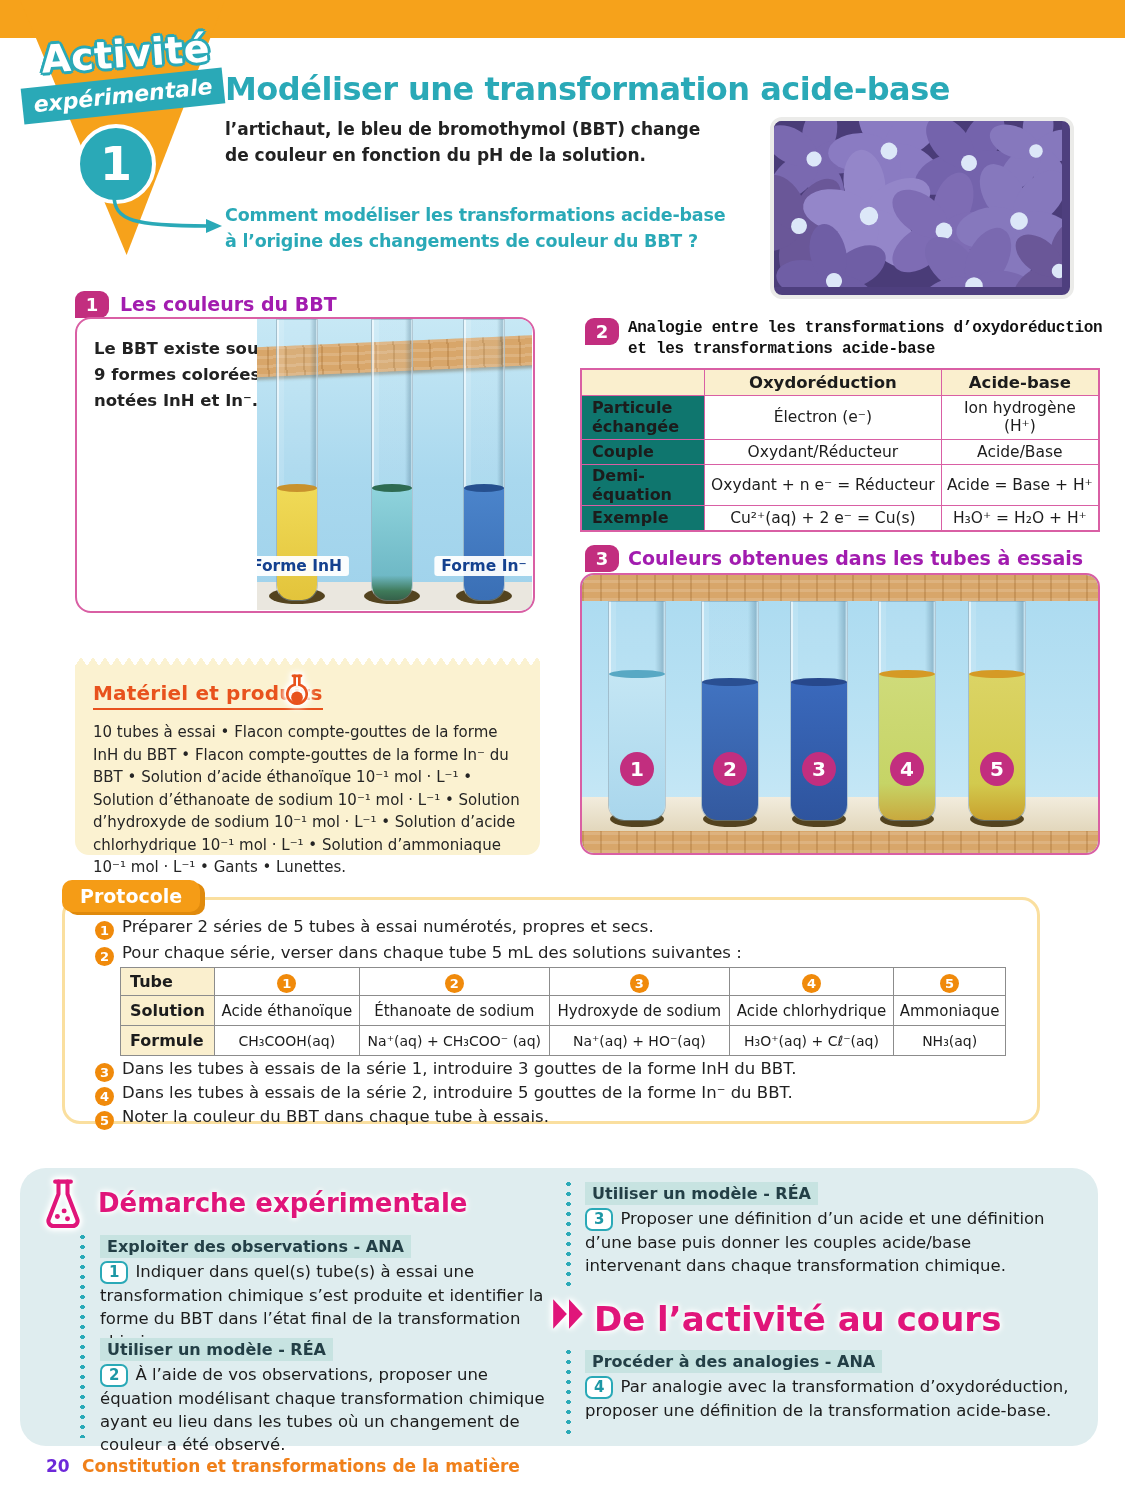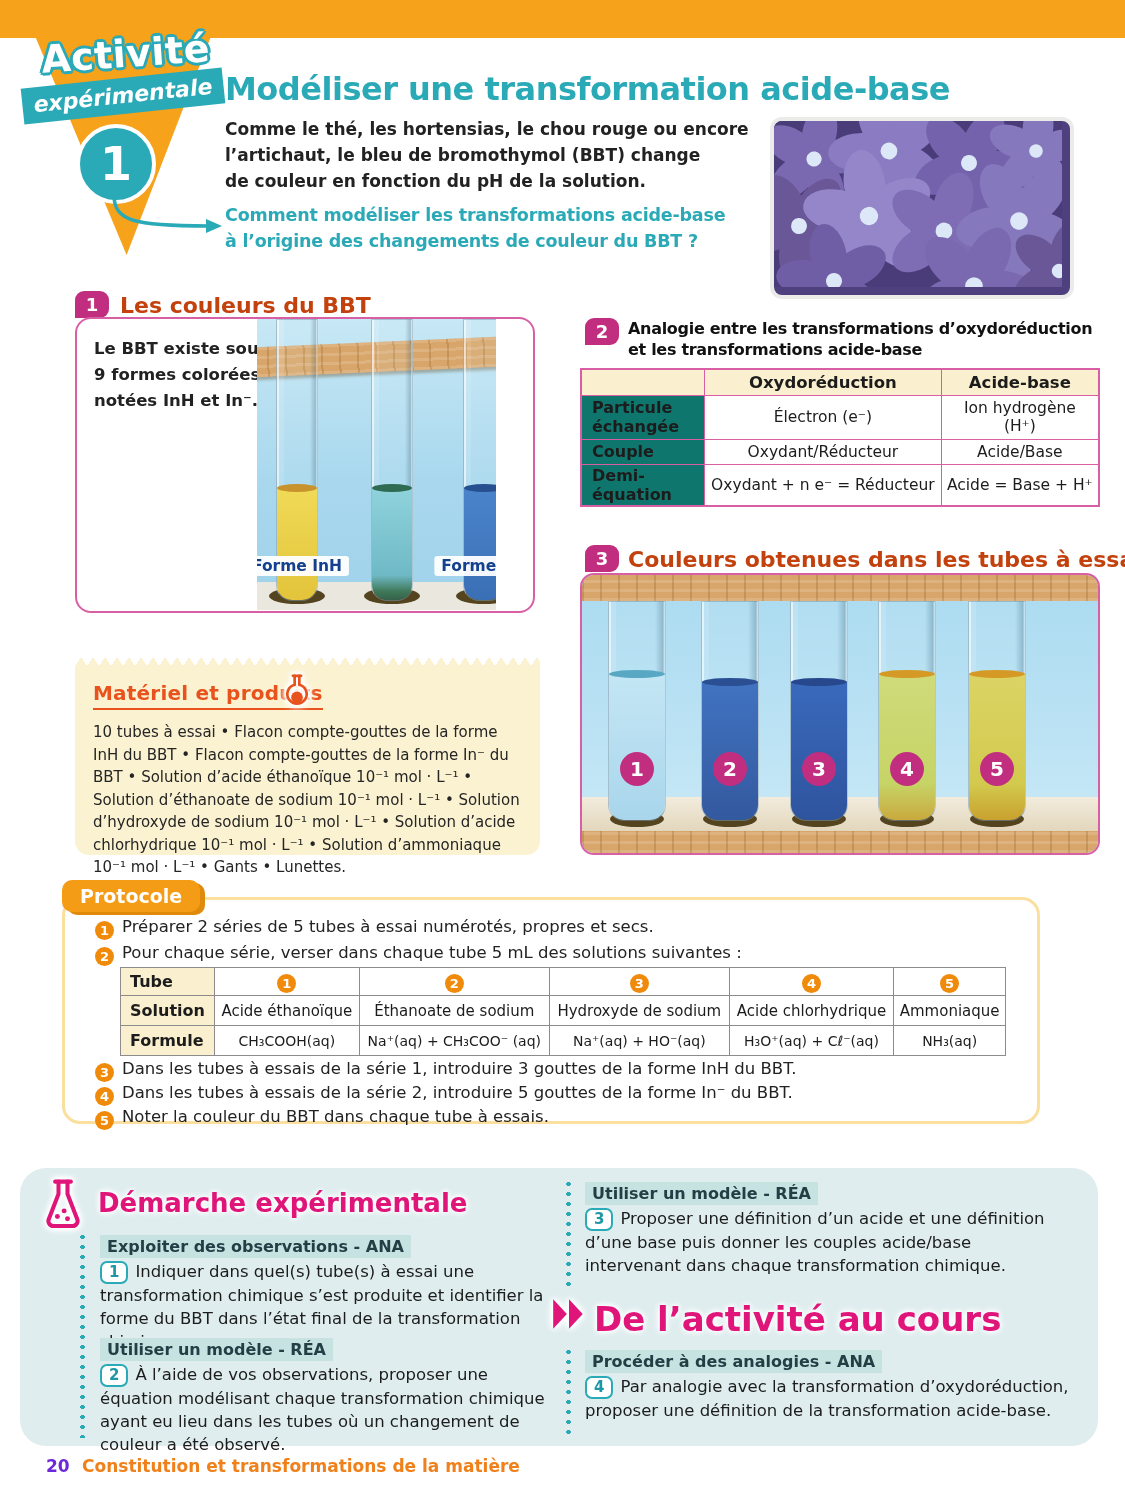"Comme le thé, les hortensias," div { html: <div>Comme le thé, les hortensias, le chou rouge ou encore</div> -> none }
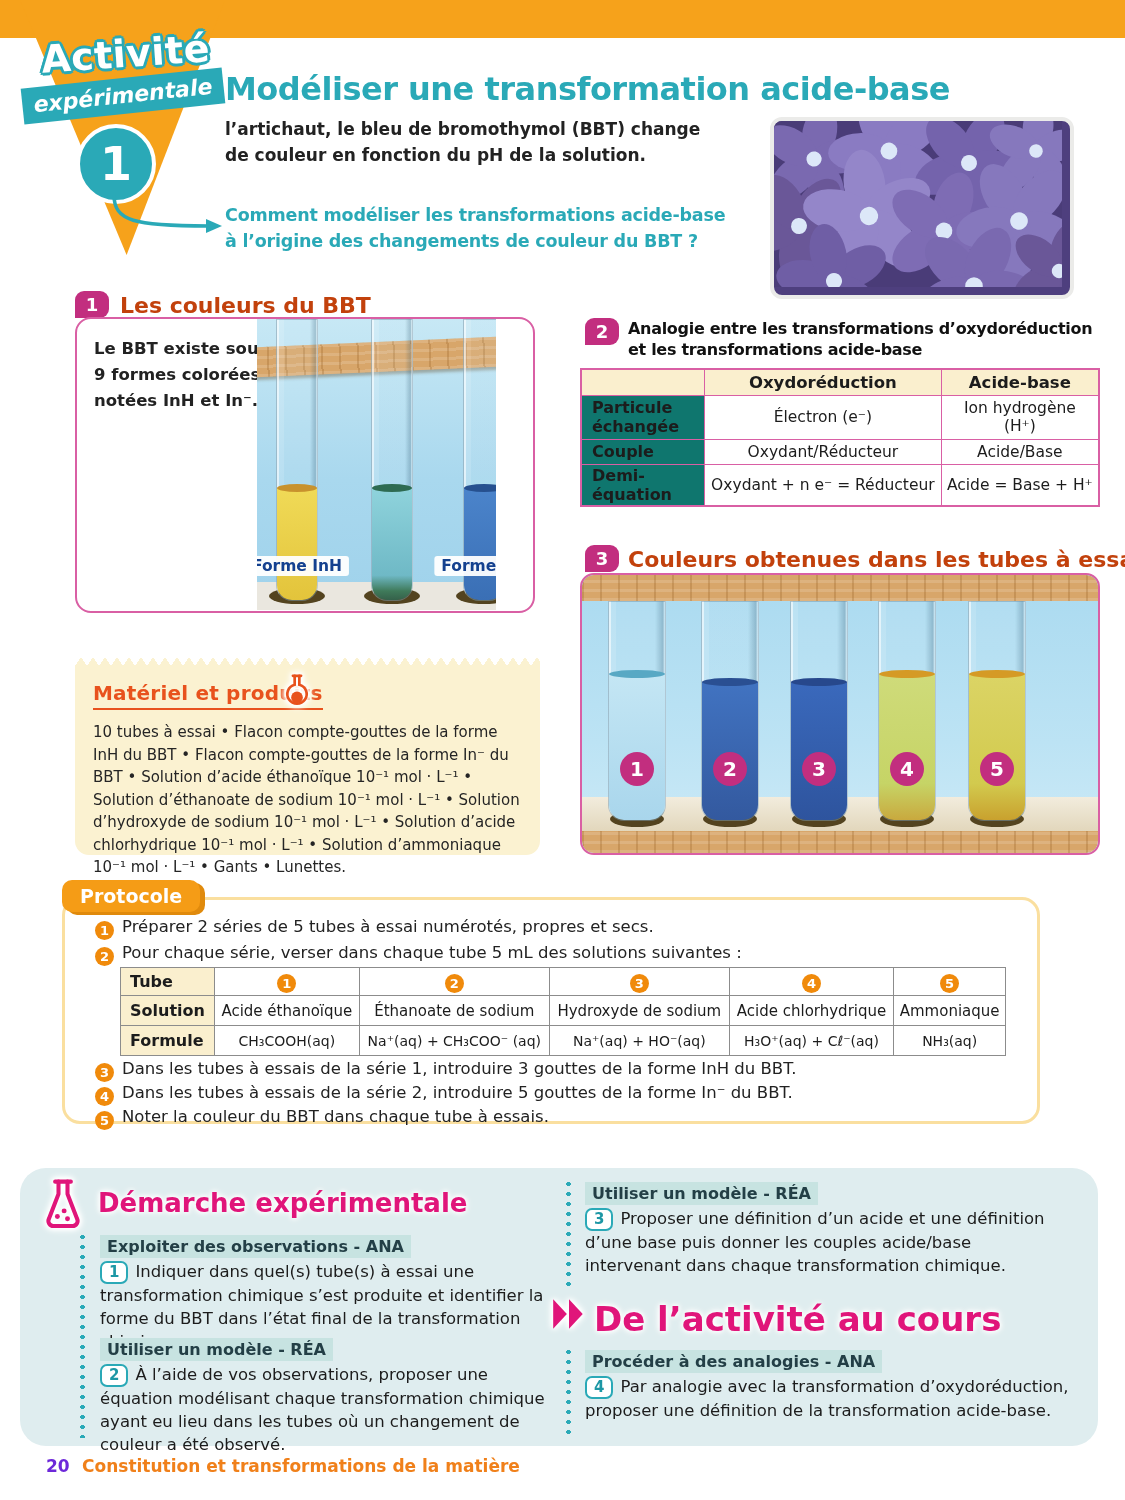"Les couleurs du BBT" .sec-title { color: #c2410c -> #a21caf; font-size: 22px -> 19px }
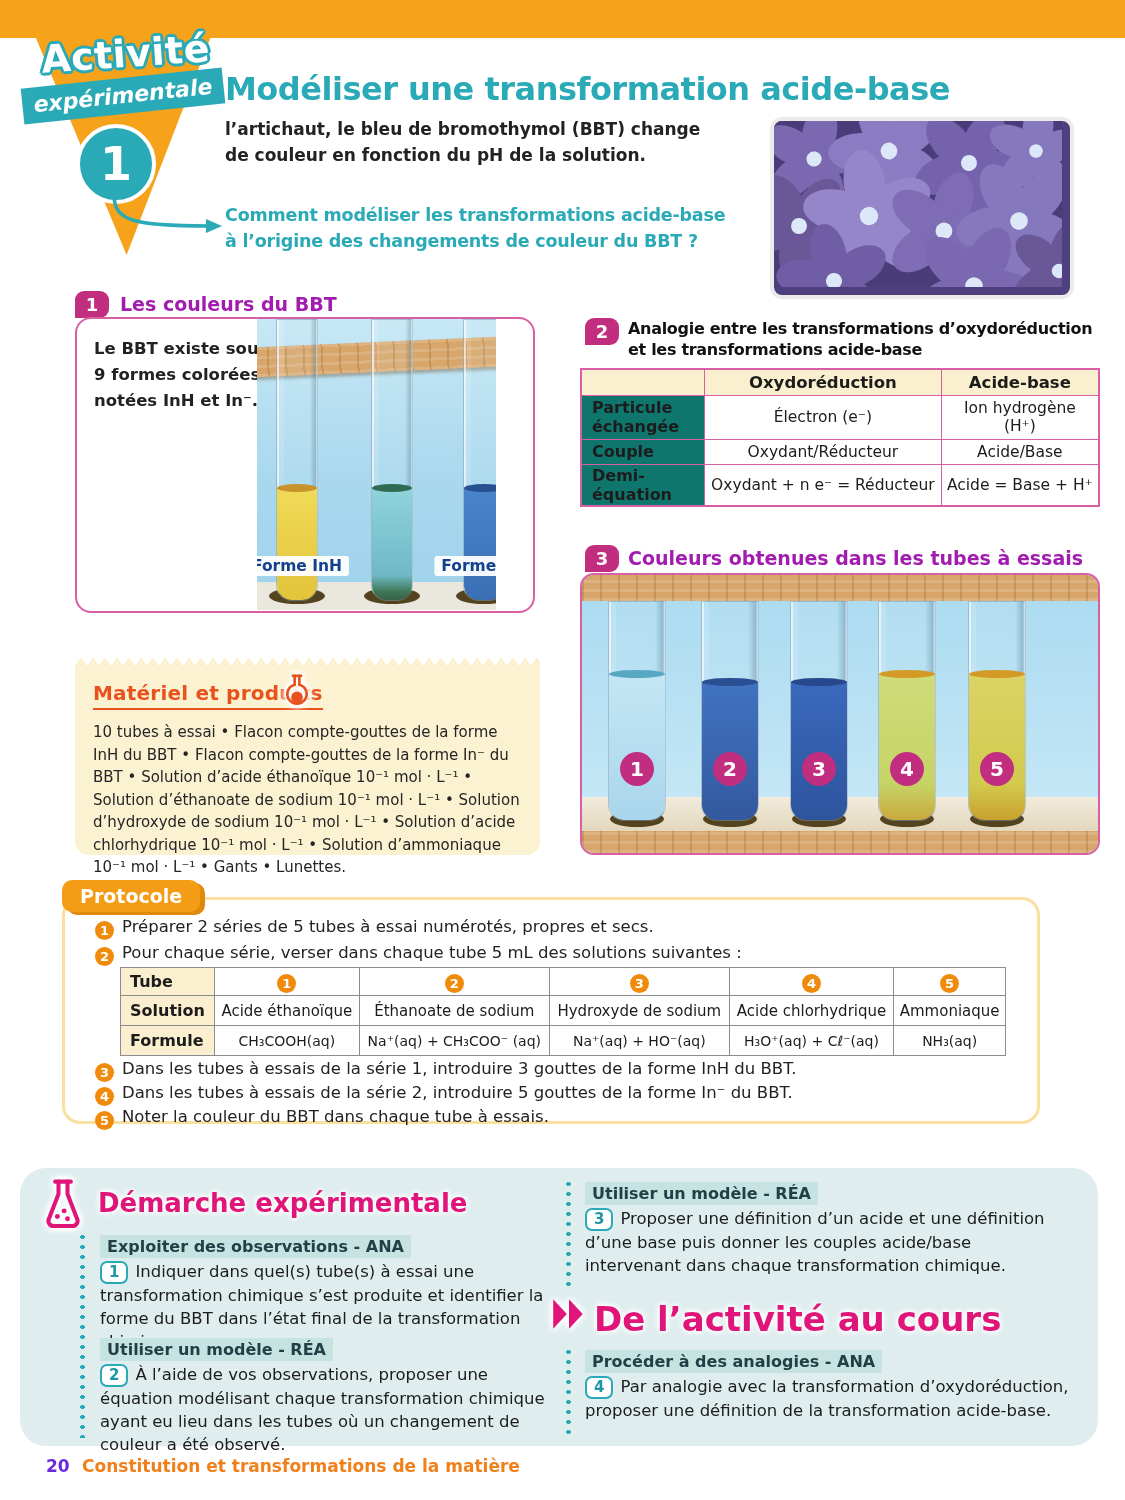"Analogie entre les transformations" .sec-title2 { font-family: none -> Liberation Mono, monospace }
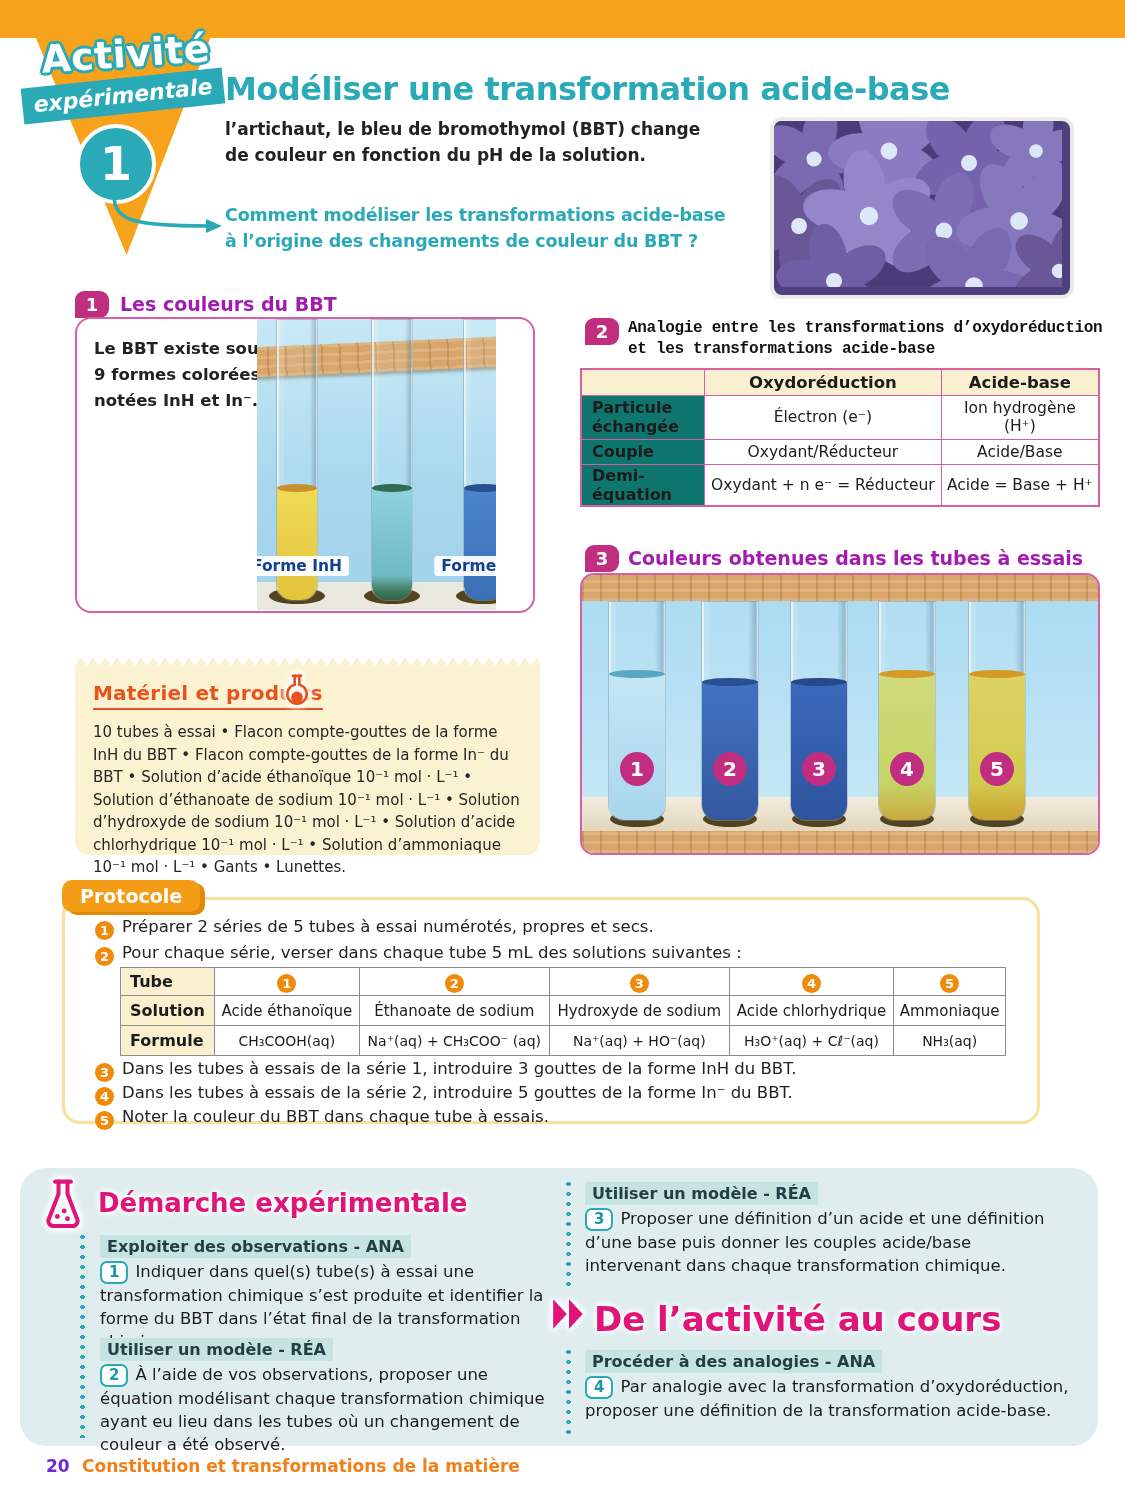"Exemple" tr { html: none -> <tr> <td>Exemple</td> <td>Cu²⁺(aq) + 2 e⁻ = Cu(s)</td> <td>H₃O⁺ = H₂O + H⁺</td> </tr> }
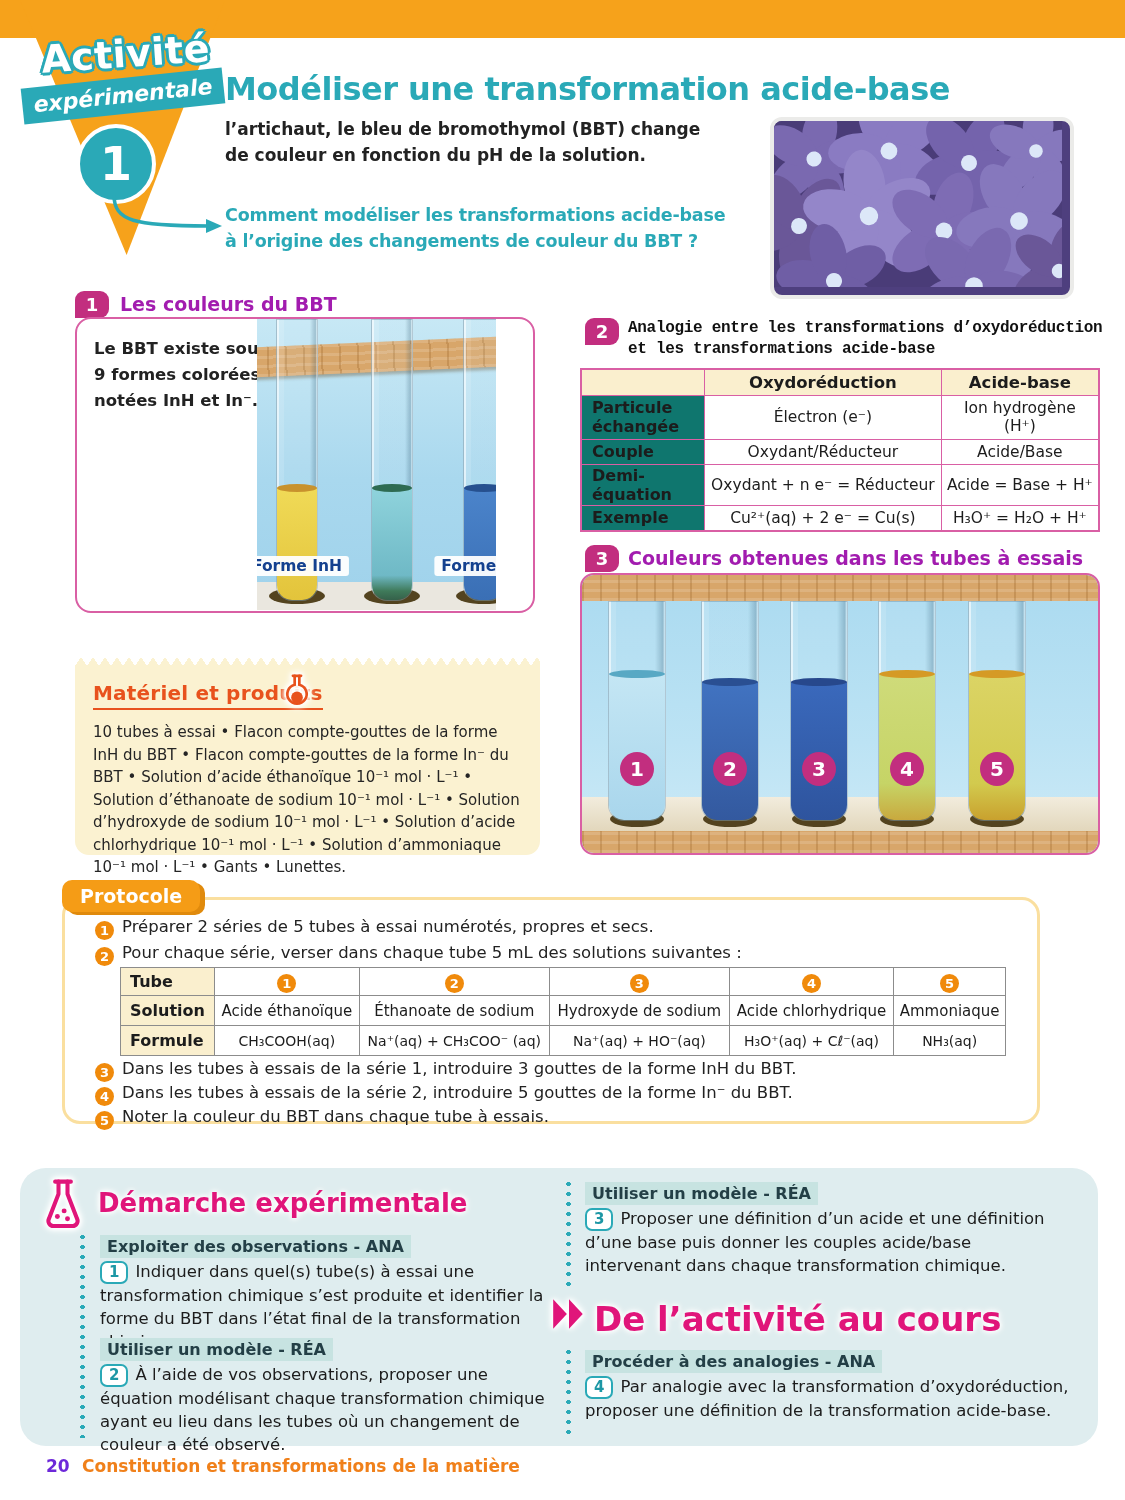"Forme InH" .img1 { width: 239px -> 275px }
